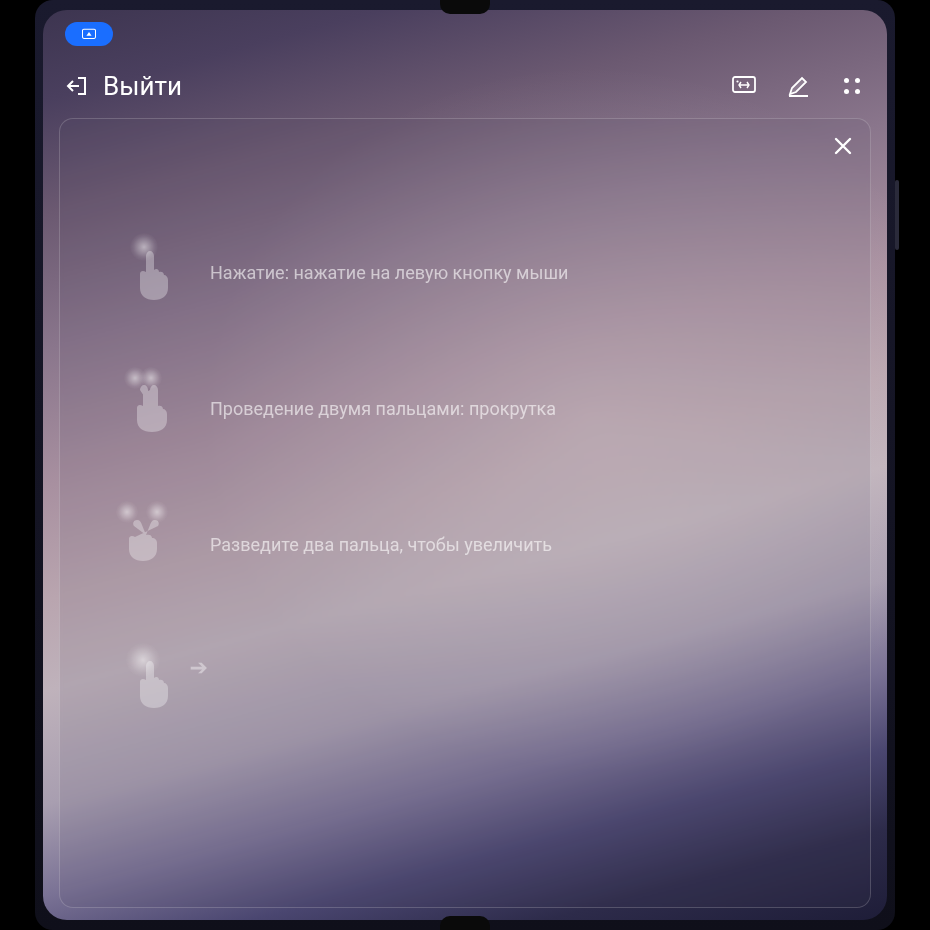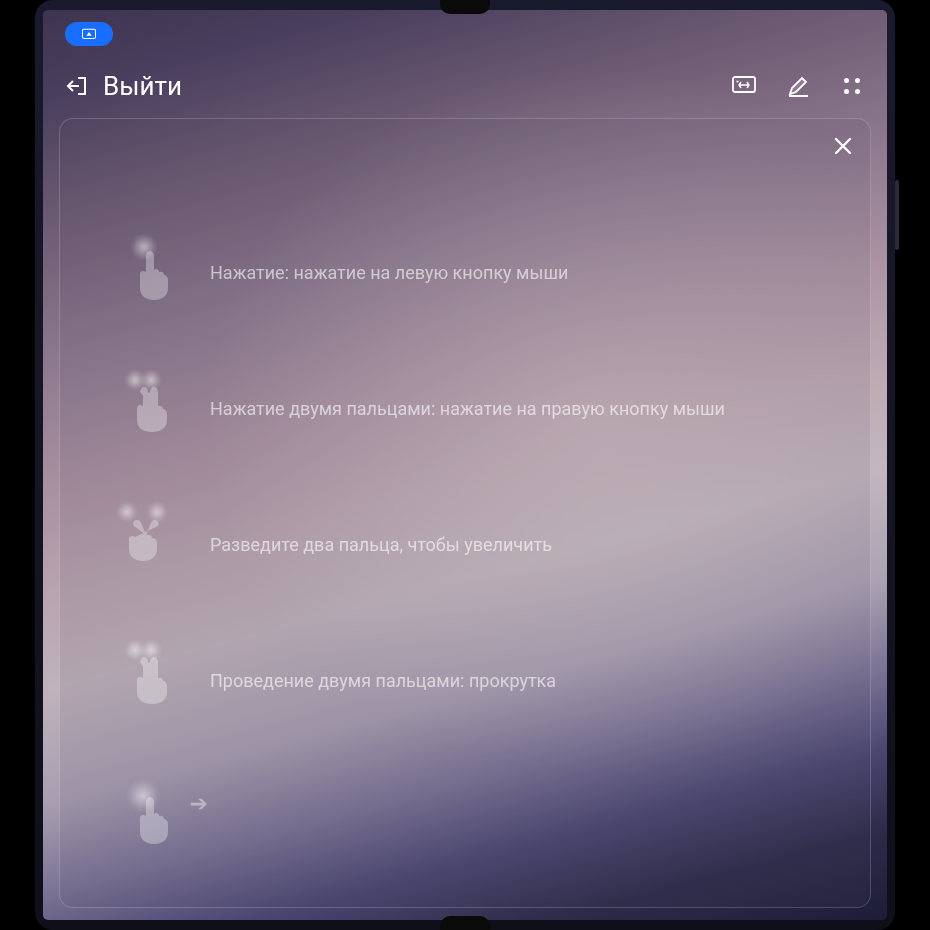"Выйти" .screen { border-radius: 5px -> 24px }
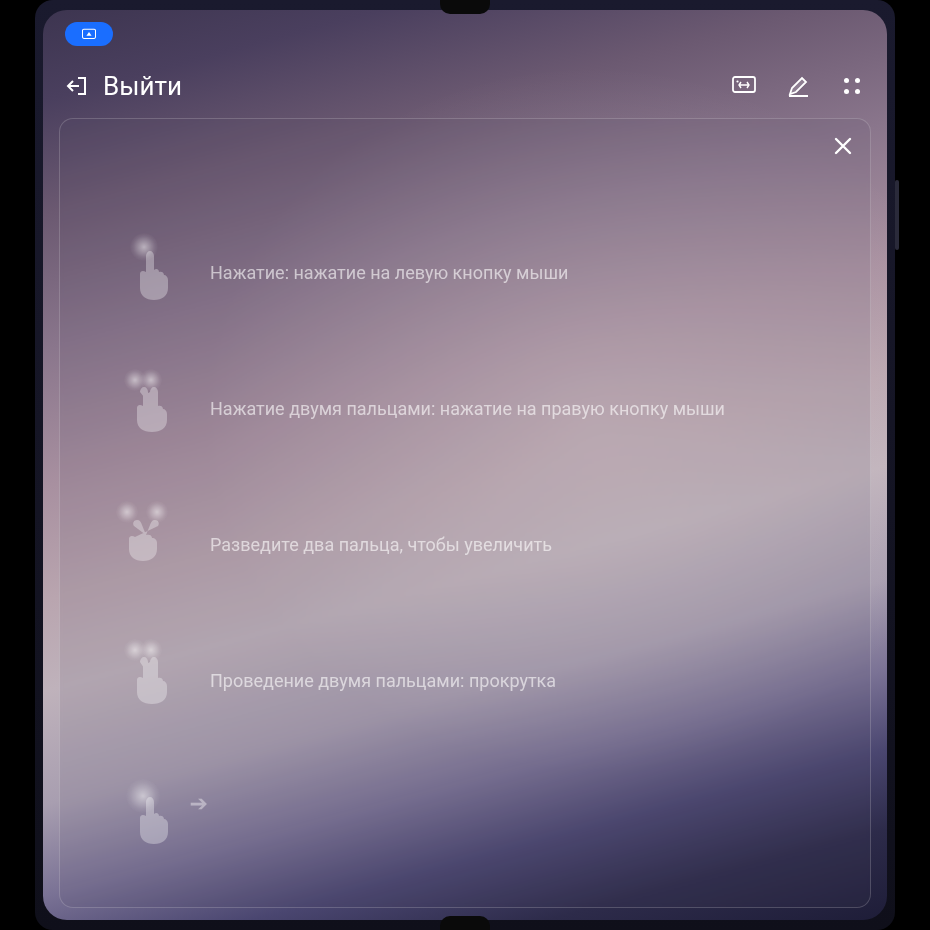"Нажатие двумя пальцами: нажатие на" div.gesture-row { html: <div> <div> <div></div> <div></div> <svg> <path></path> </svg> </div> <div>Нажатие двумя пальцами: нажатие на правую кнопку мыши</div> </div> -> none }
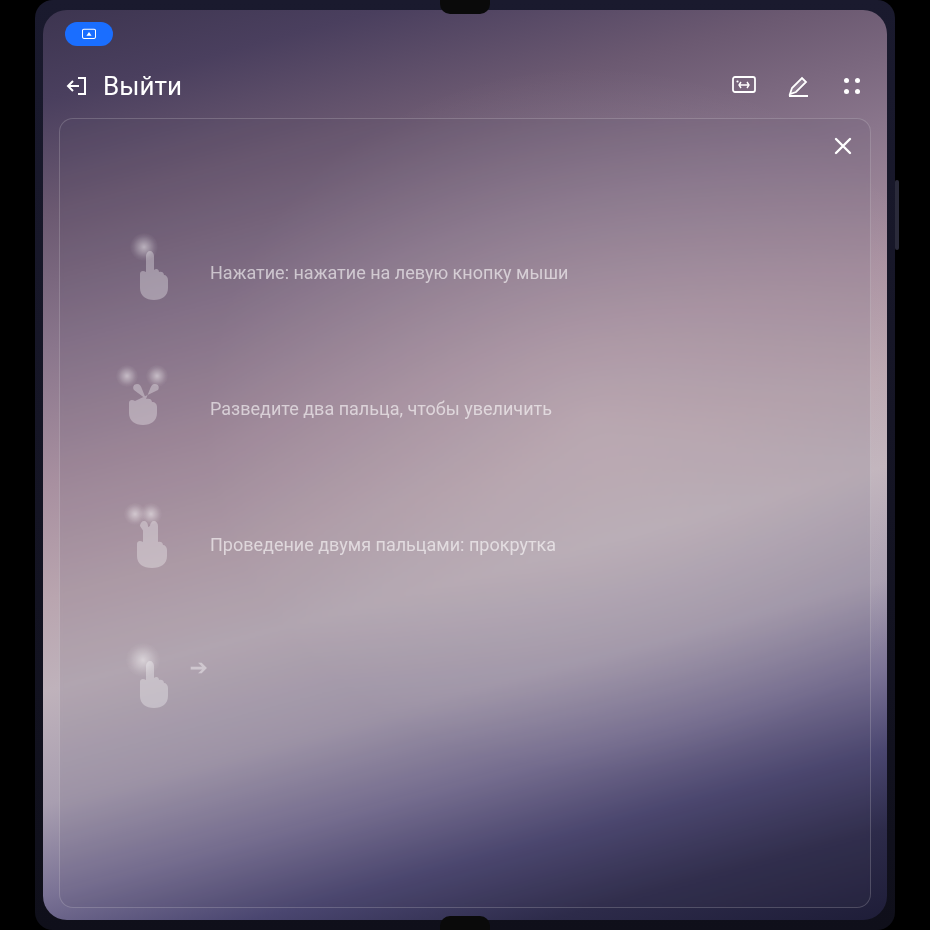"Разведите два пальца, чтобы увеличить" div.gesture-row { order: before "Проведение двумя пальцами: прокрутка" -> after "Проведение двумя пальцами: прокрутка" }
